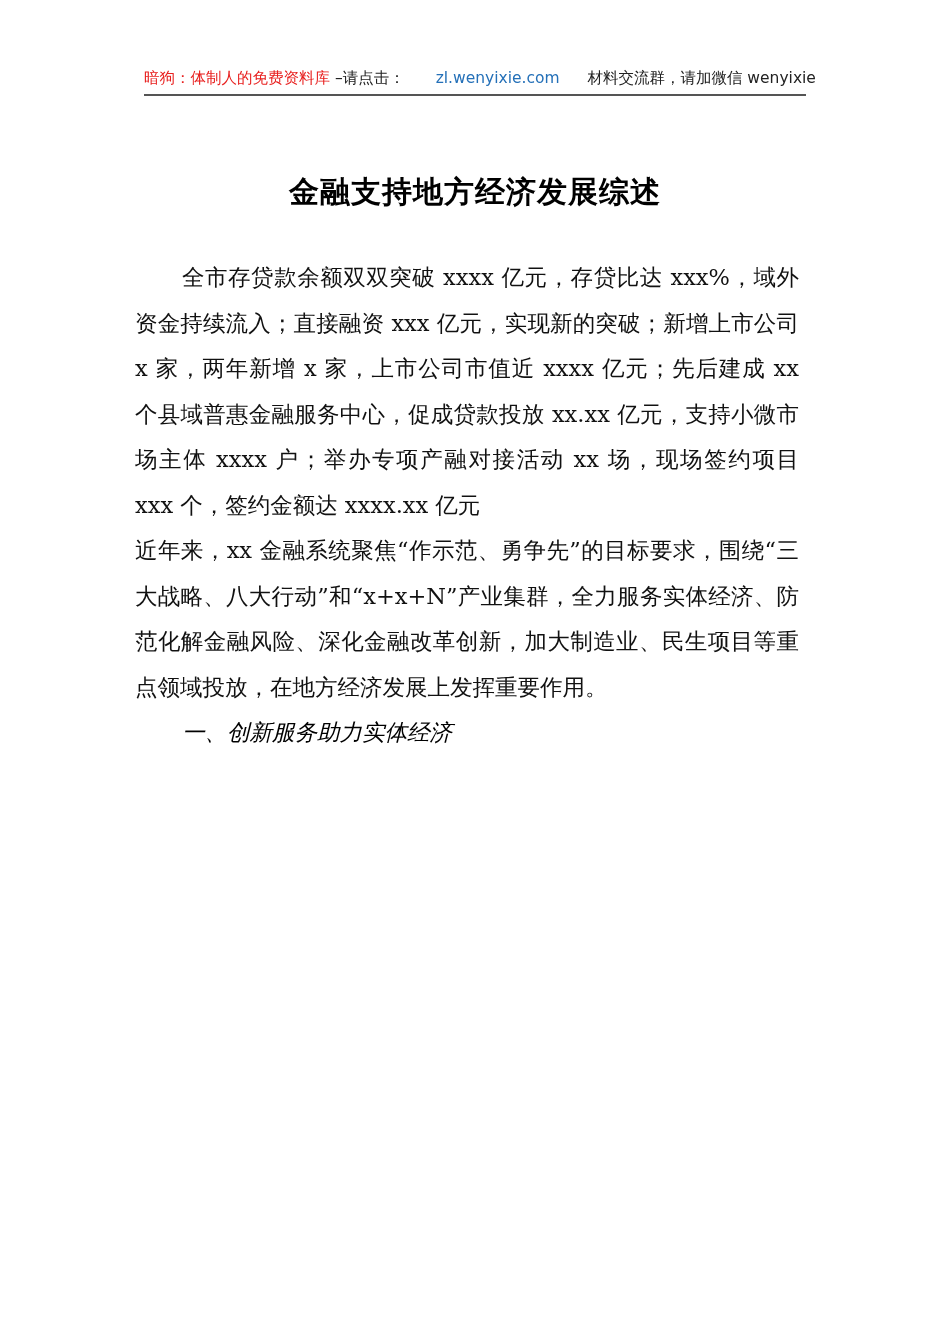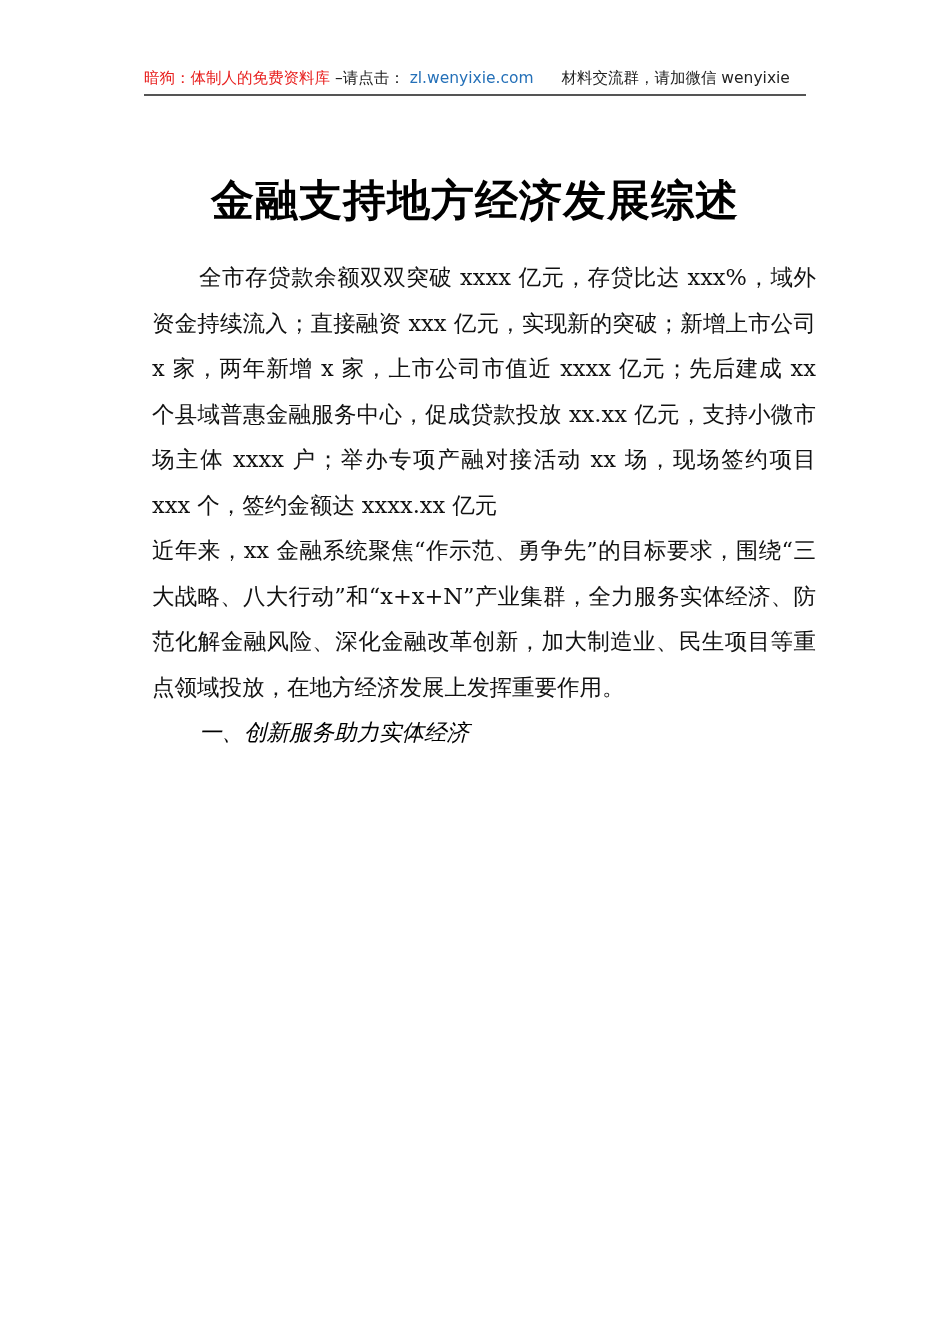"zl.wenyixie.com" .header .blue { margin-left: none -> 26px }
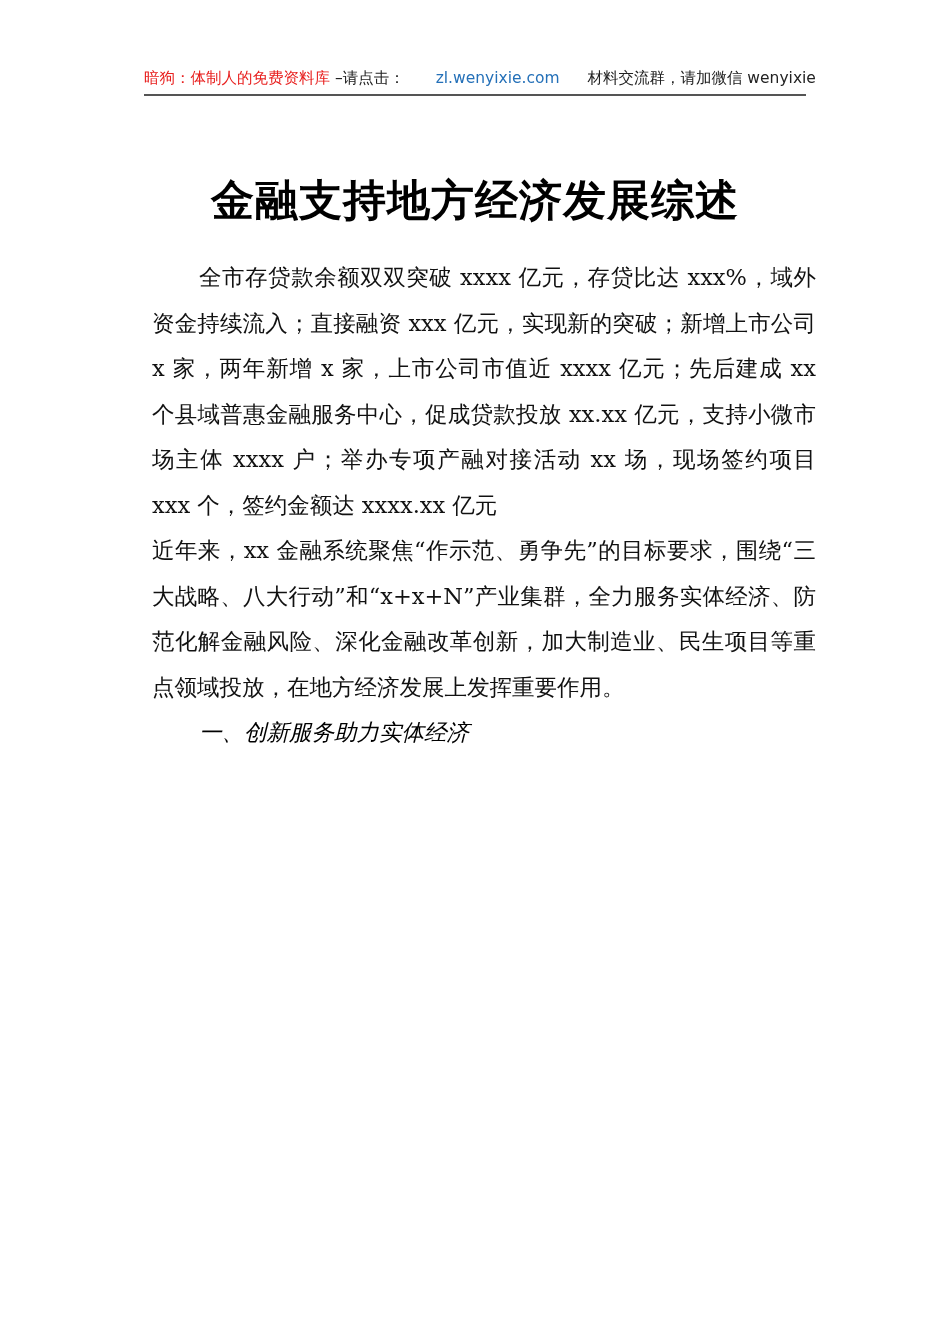"金融支持地方经济发展综述" .title { font-size: 43px -> 30px }
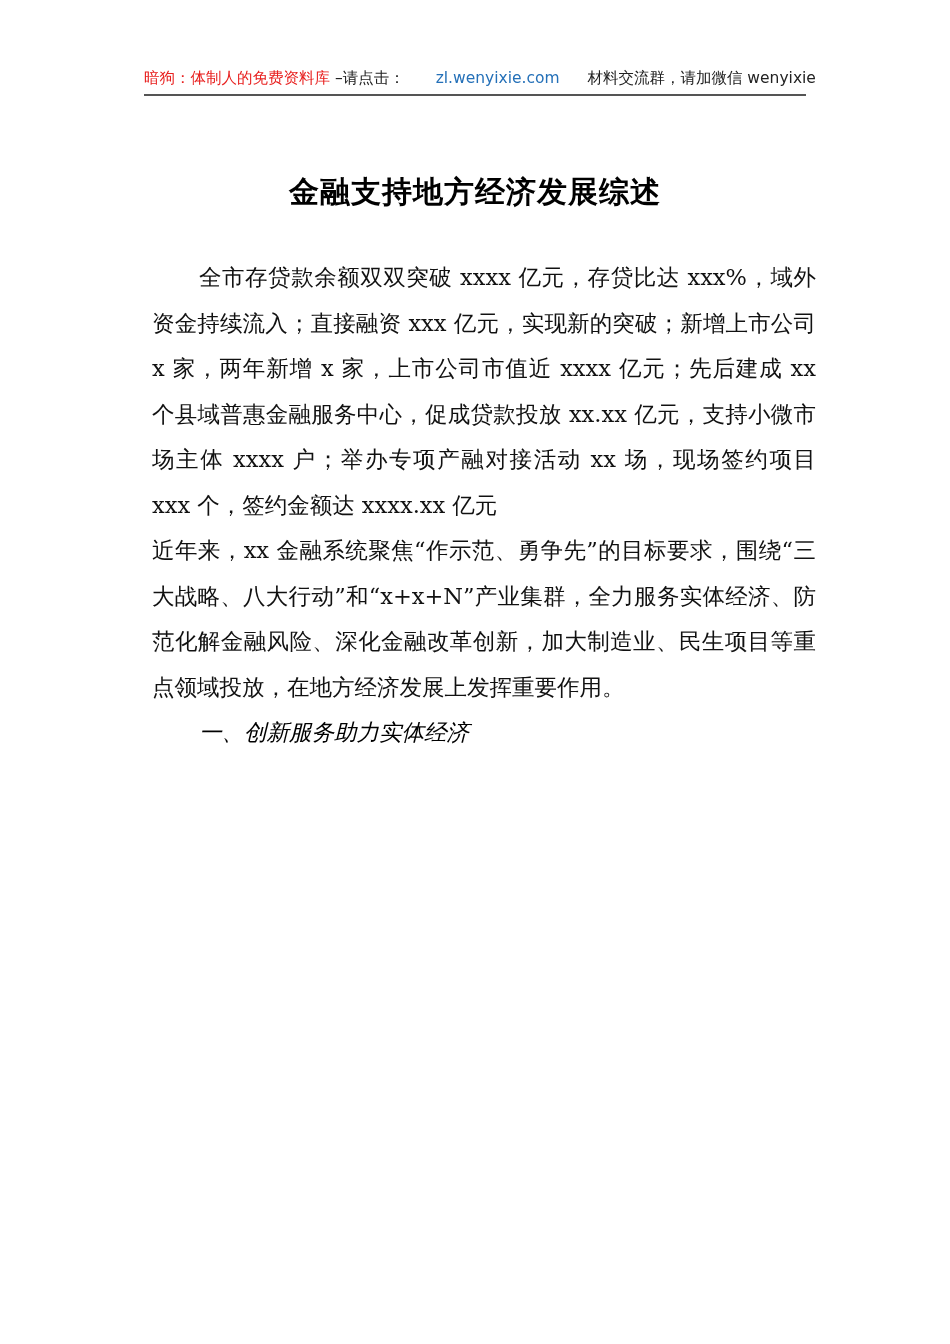"全市存贷款余额双双突破 xxxx 亿元，存贷比达" .body { left: 152px -> 135px }
